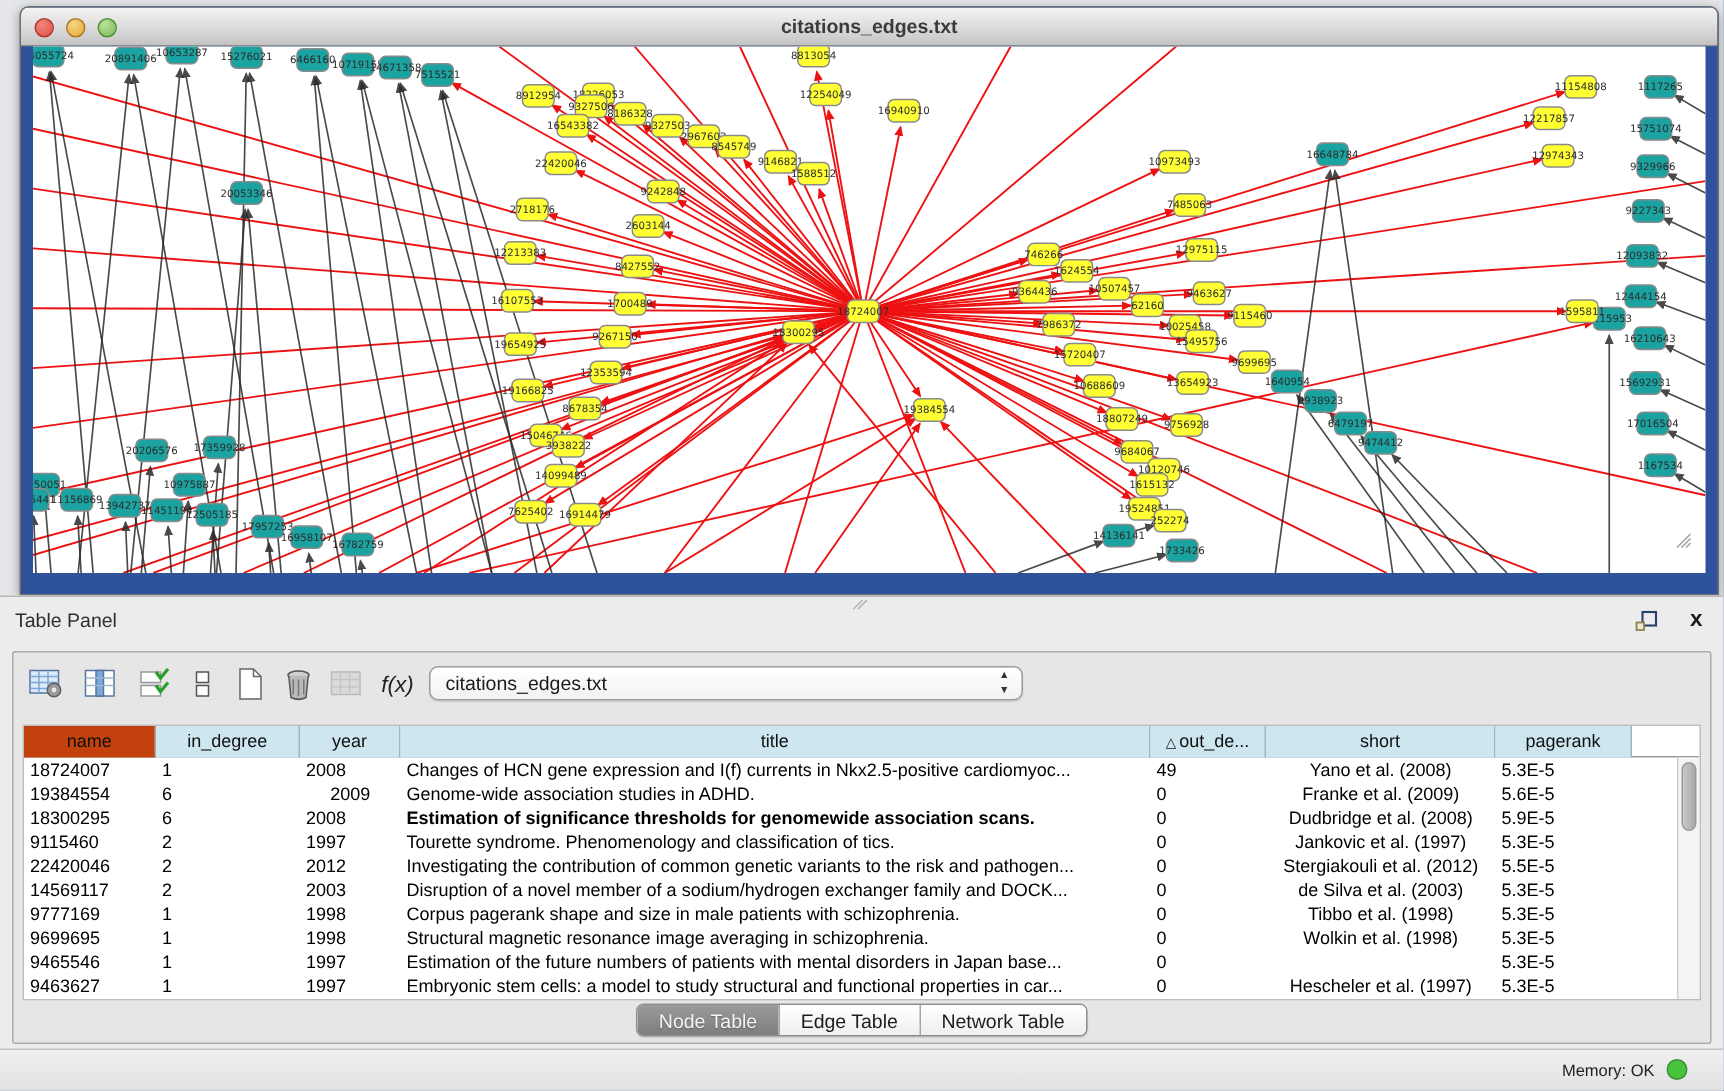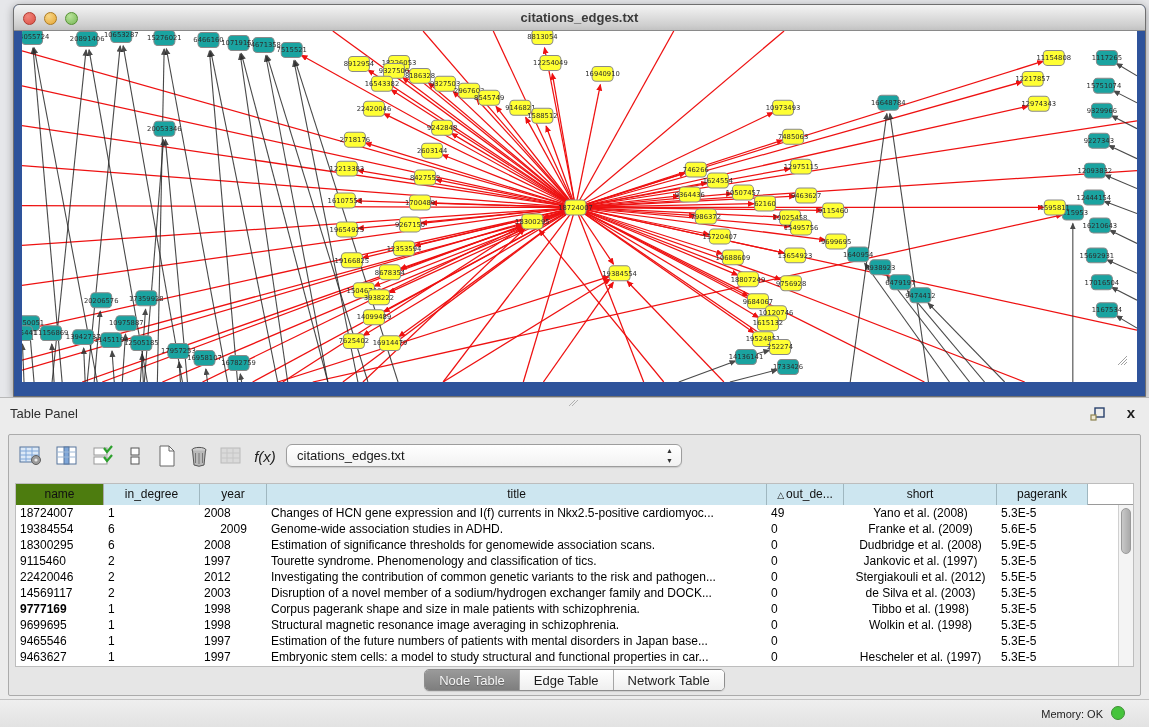"name" .hc.gray { background: #4d7c0f -> #c2410c }
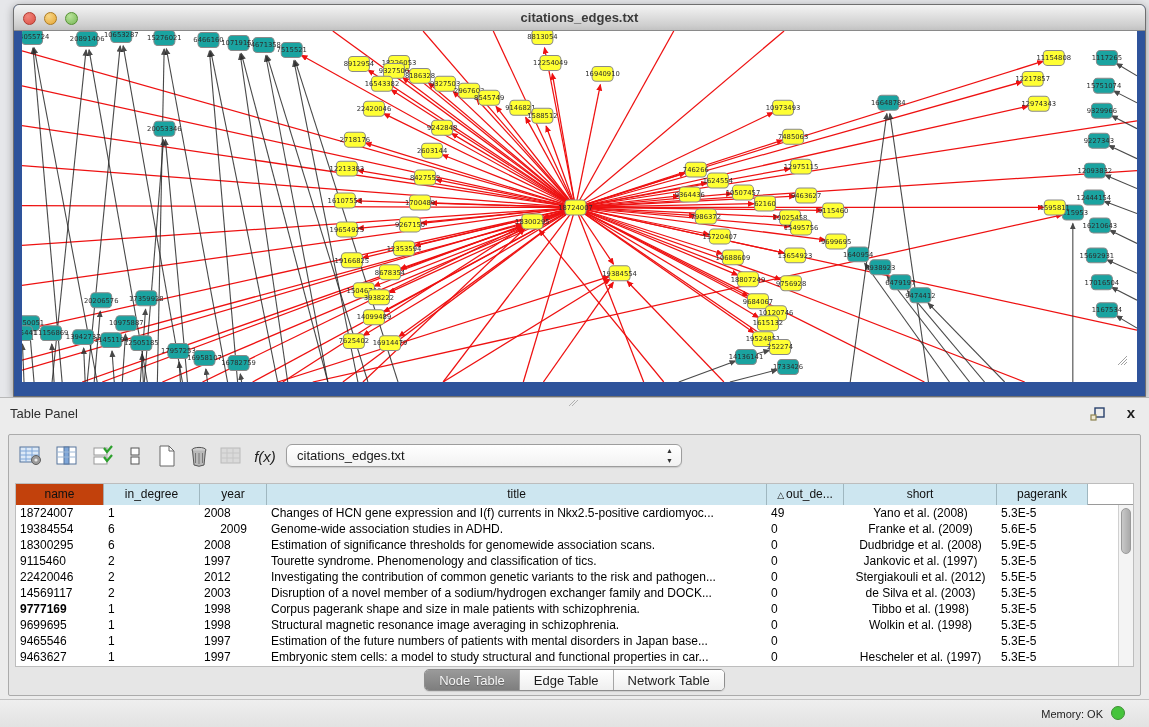"Estimation of significance thresholds" div.td { font-weight: none -> bold }
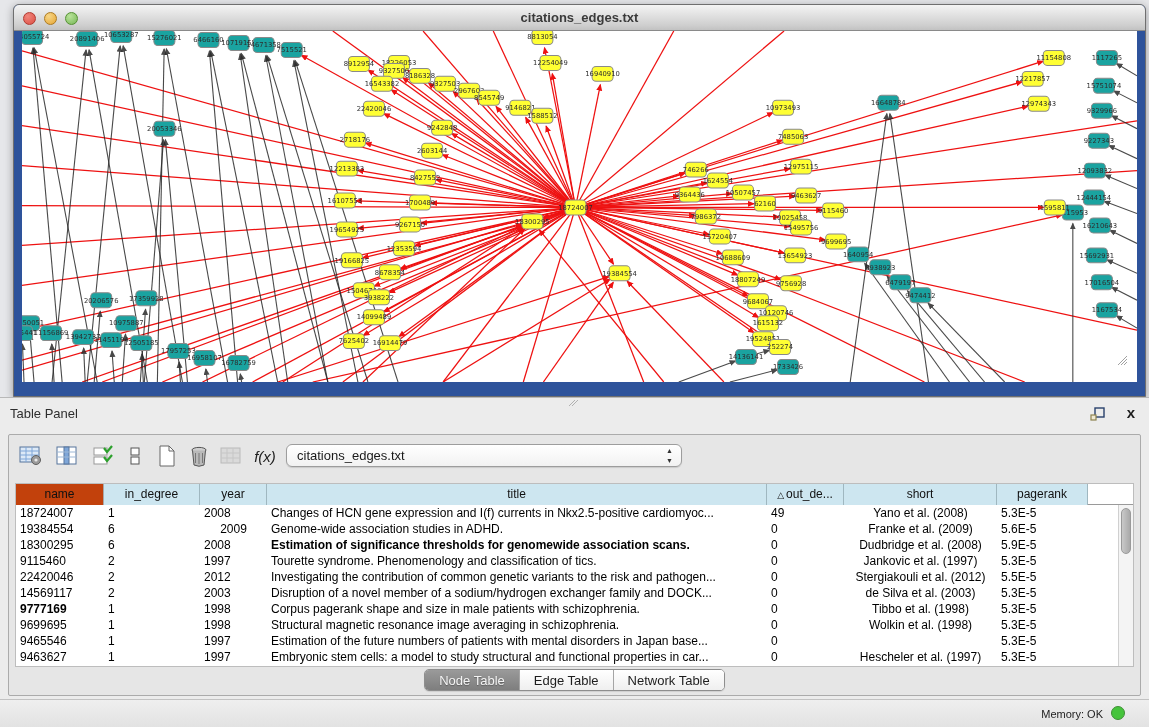"9777169" div.td { font-weight: bold -> none }
